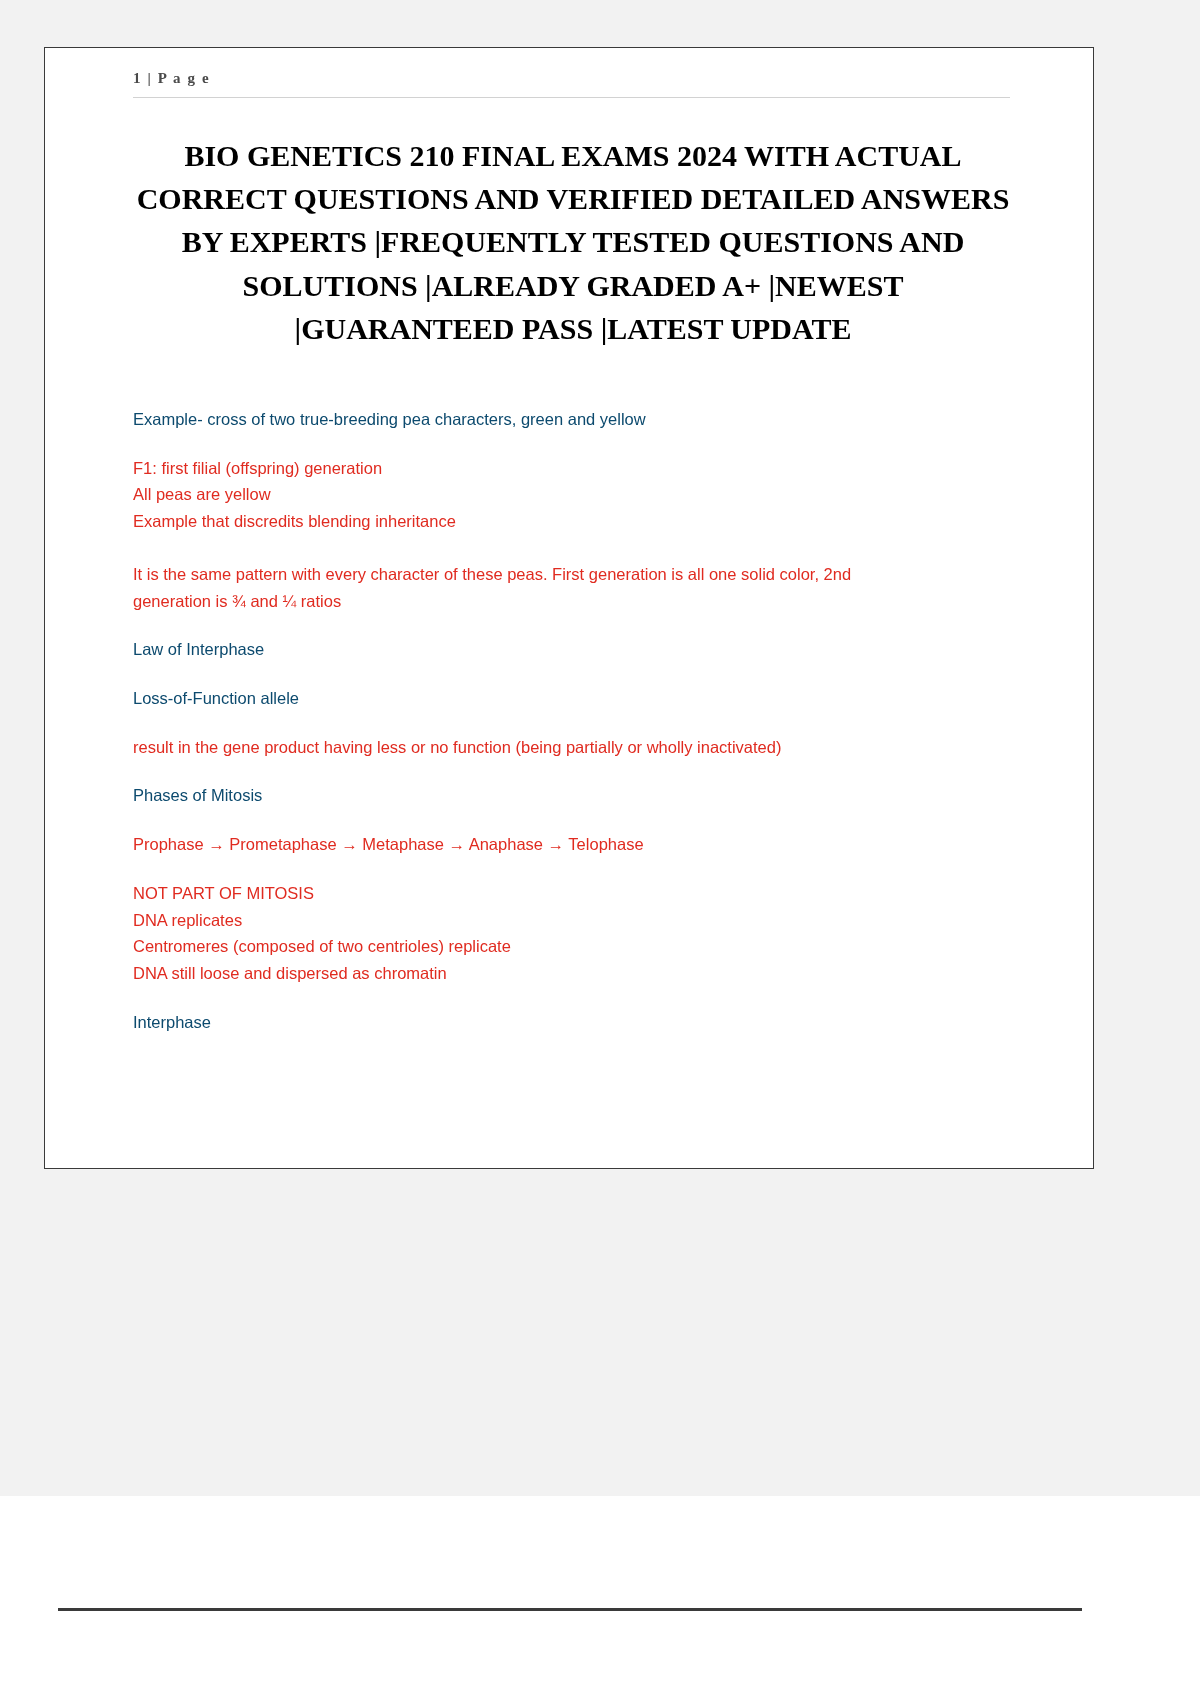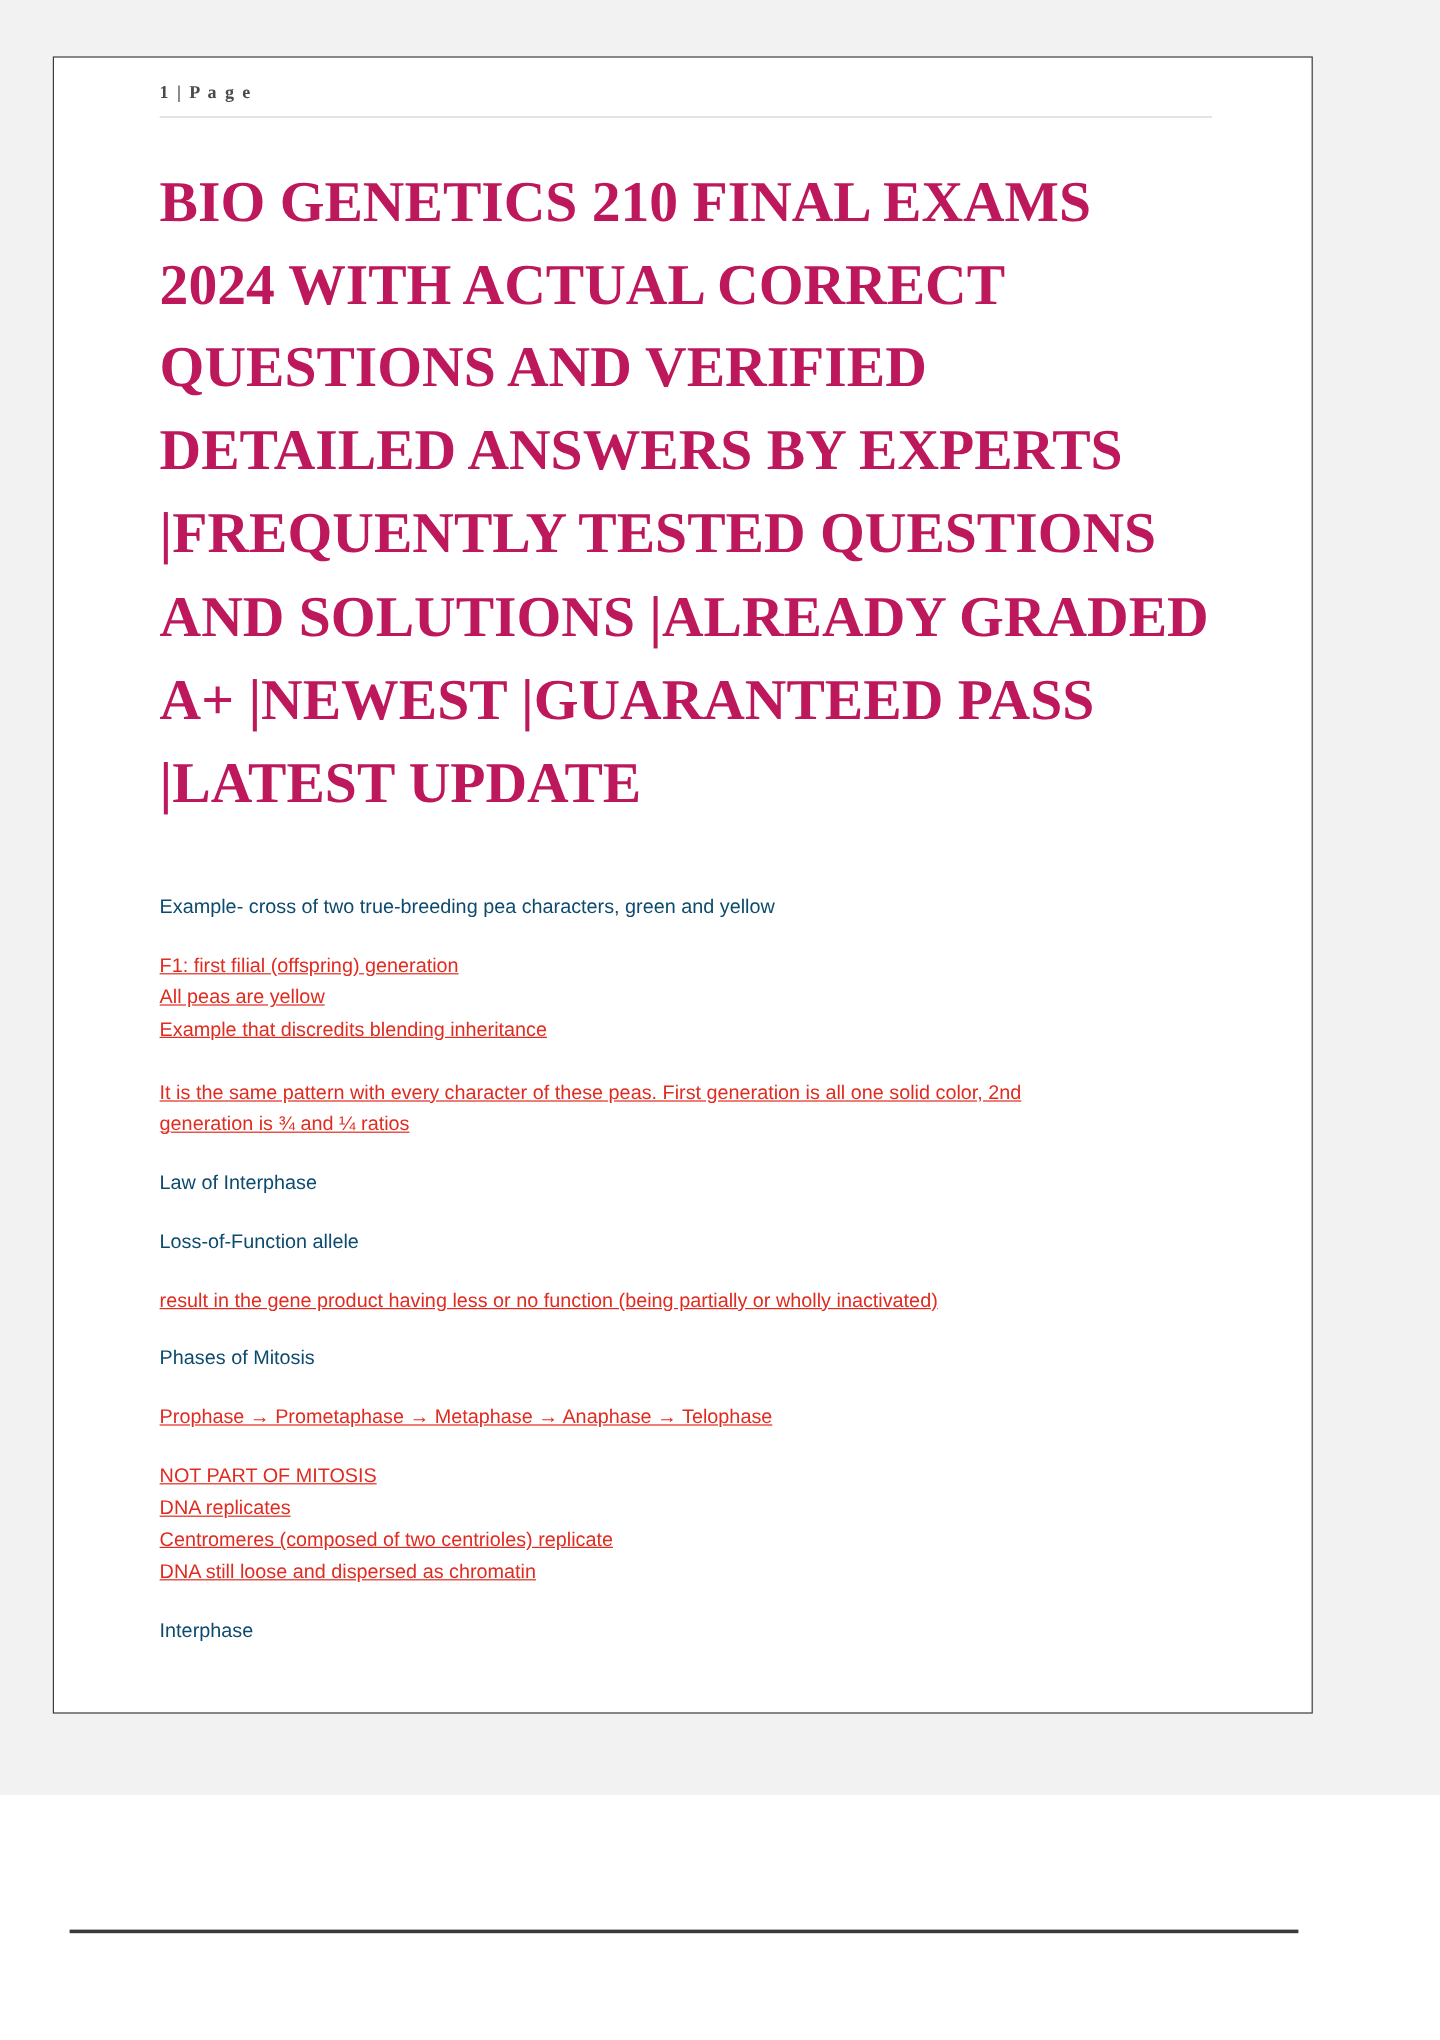"1 | P a g" .page-sheet { height: 1381px -> 1122px }
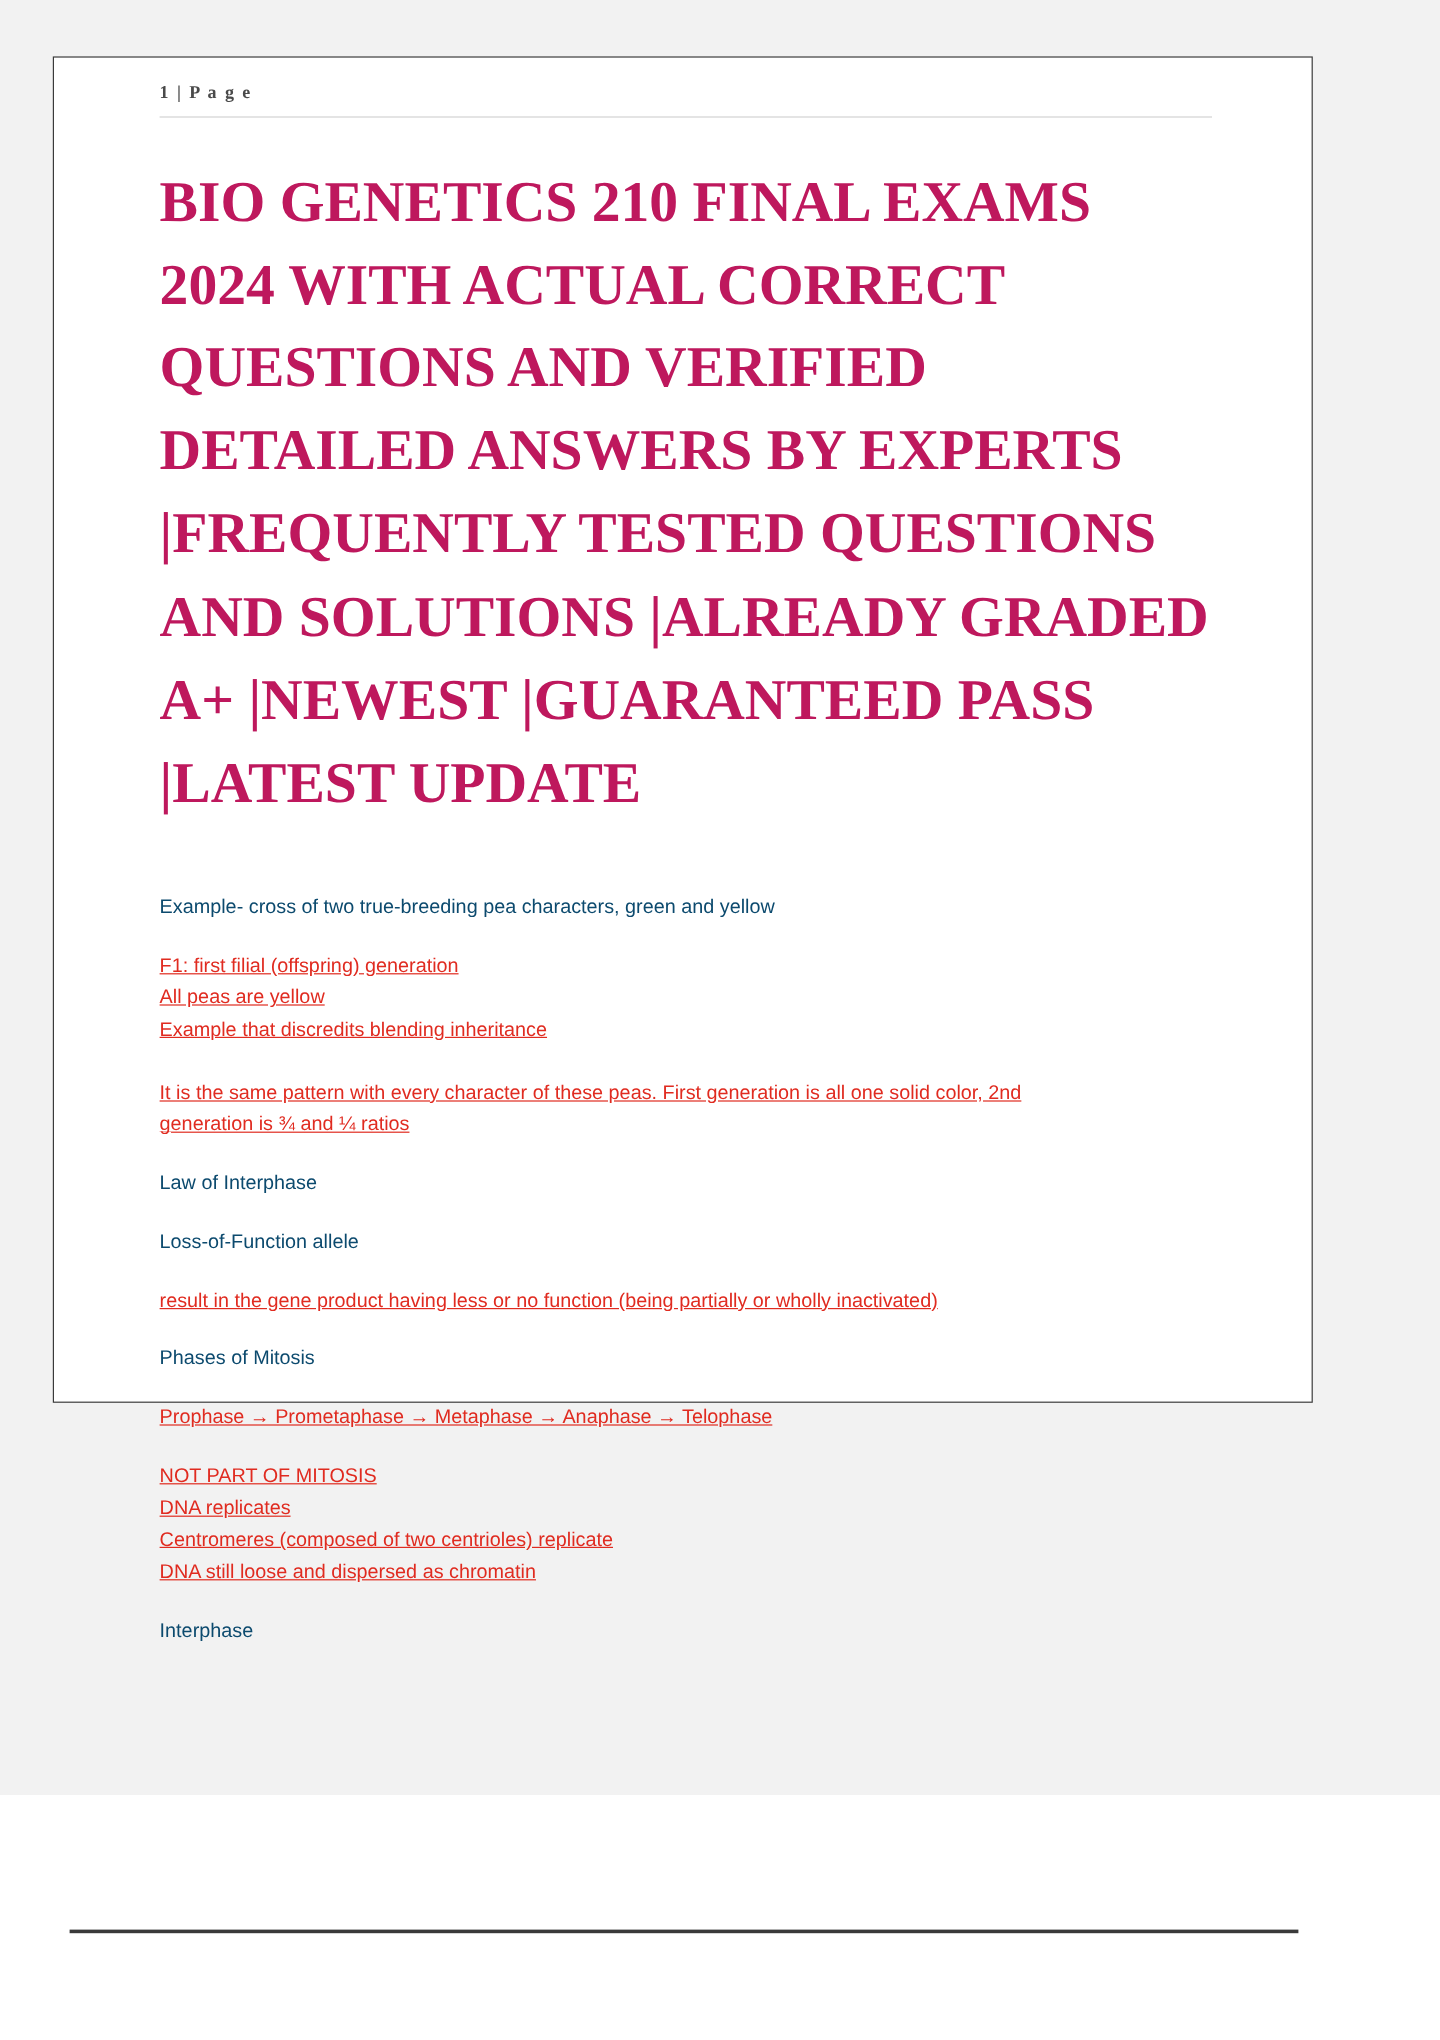"BIO GENETICS 210 FINAL EXAMS" .doc-title { color: #be185d -> #000000; font-size: 48px -> 30px; text-align: left -> center }
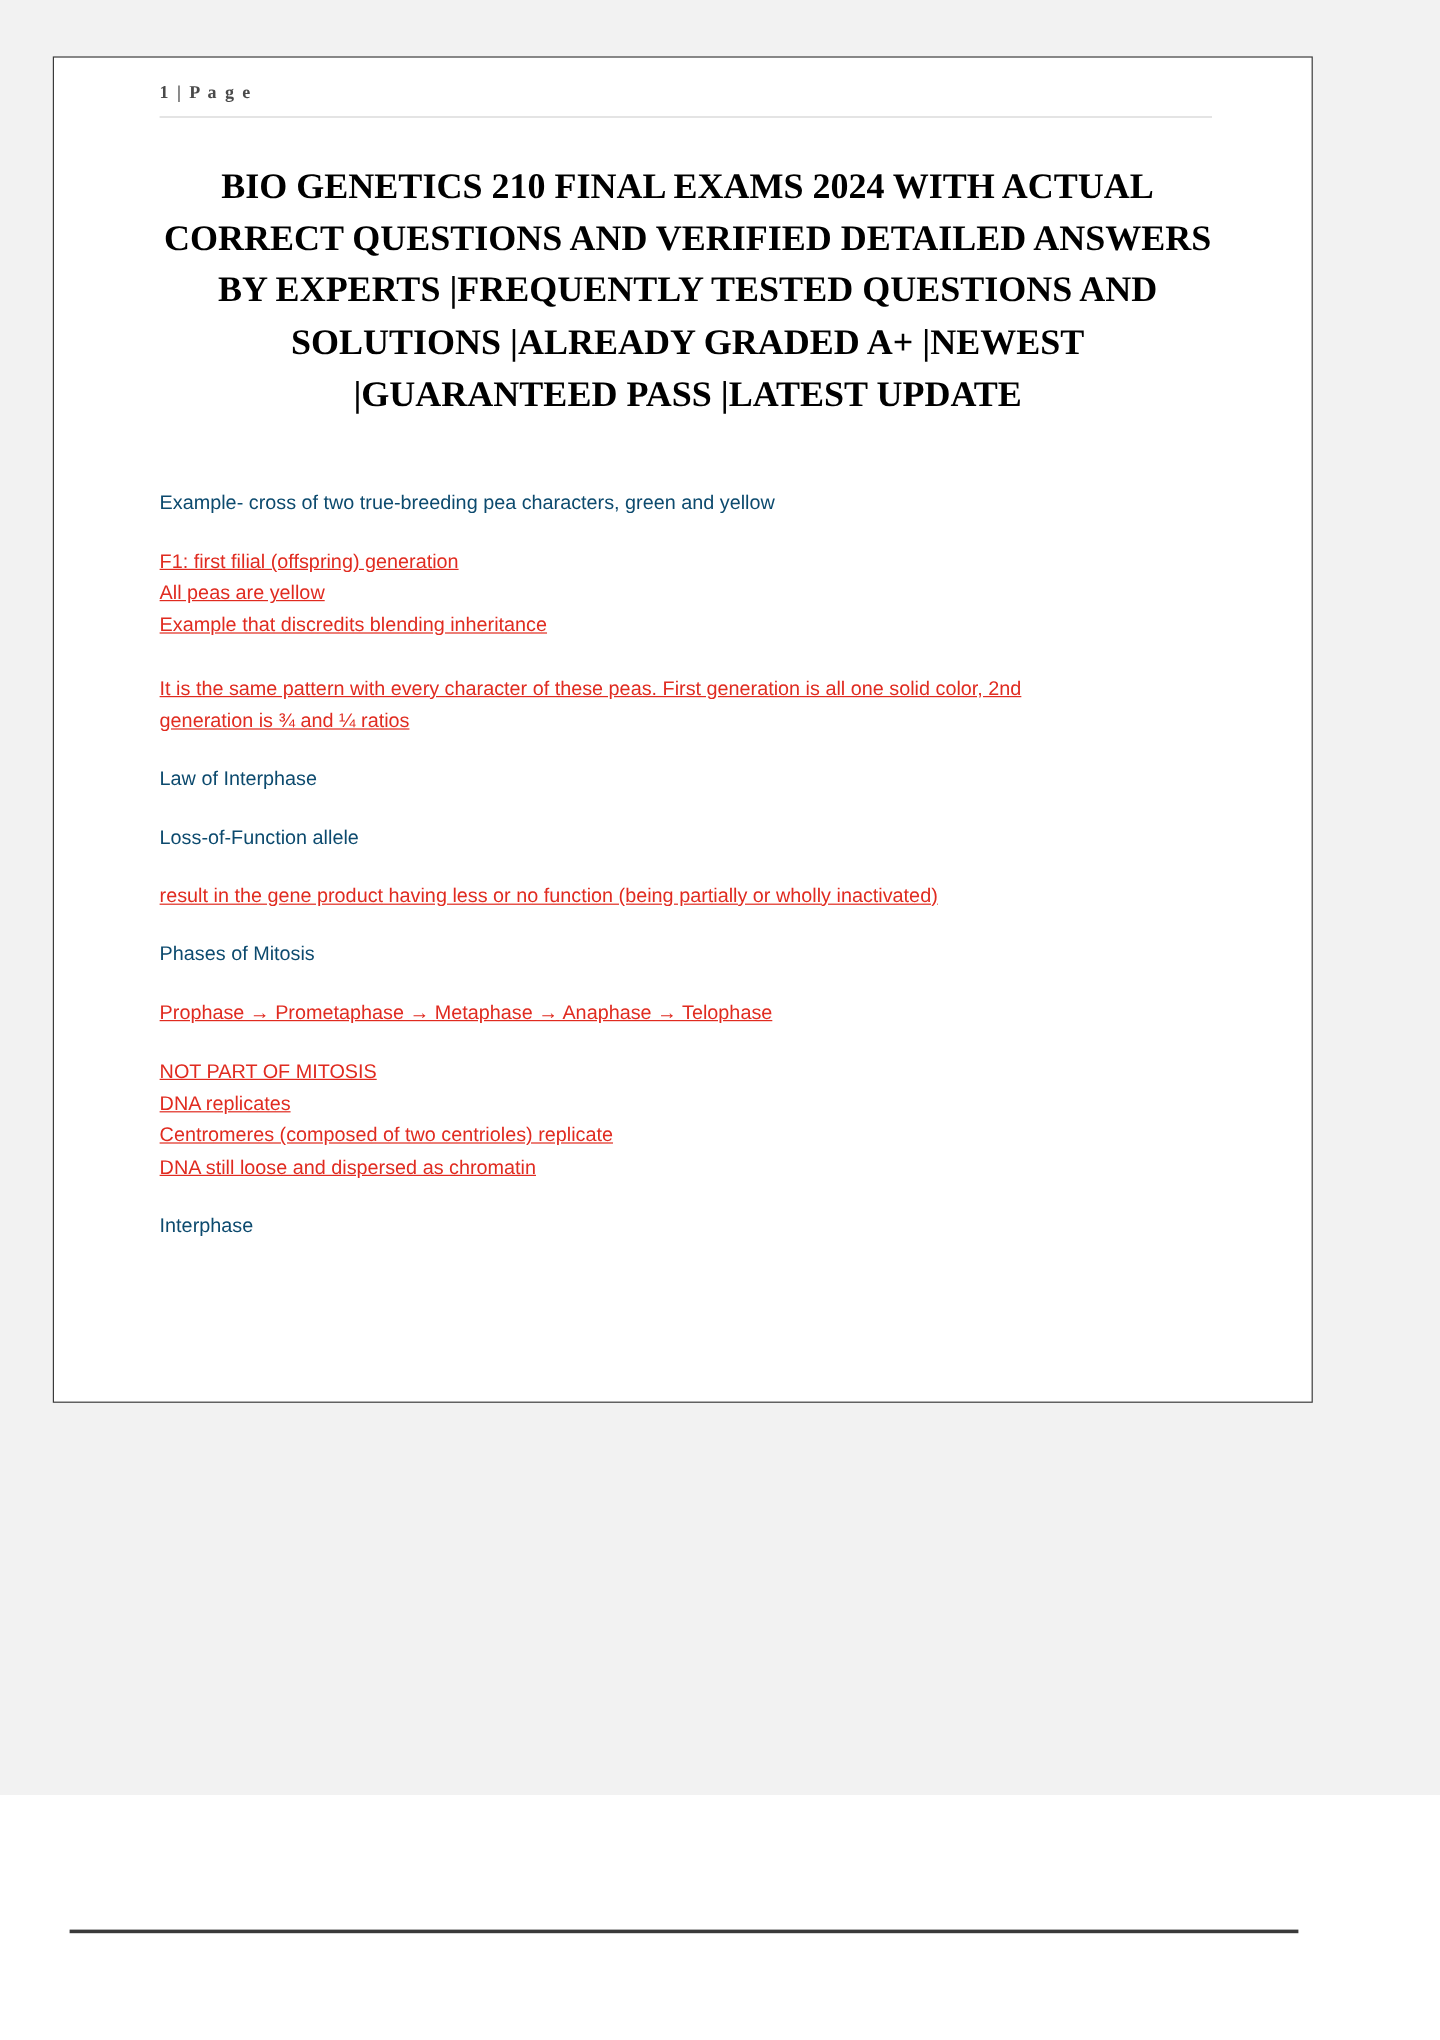"F1: first filial (offspring) generation" .para .line { text-decoration: underline -> none }
